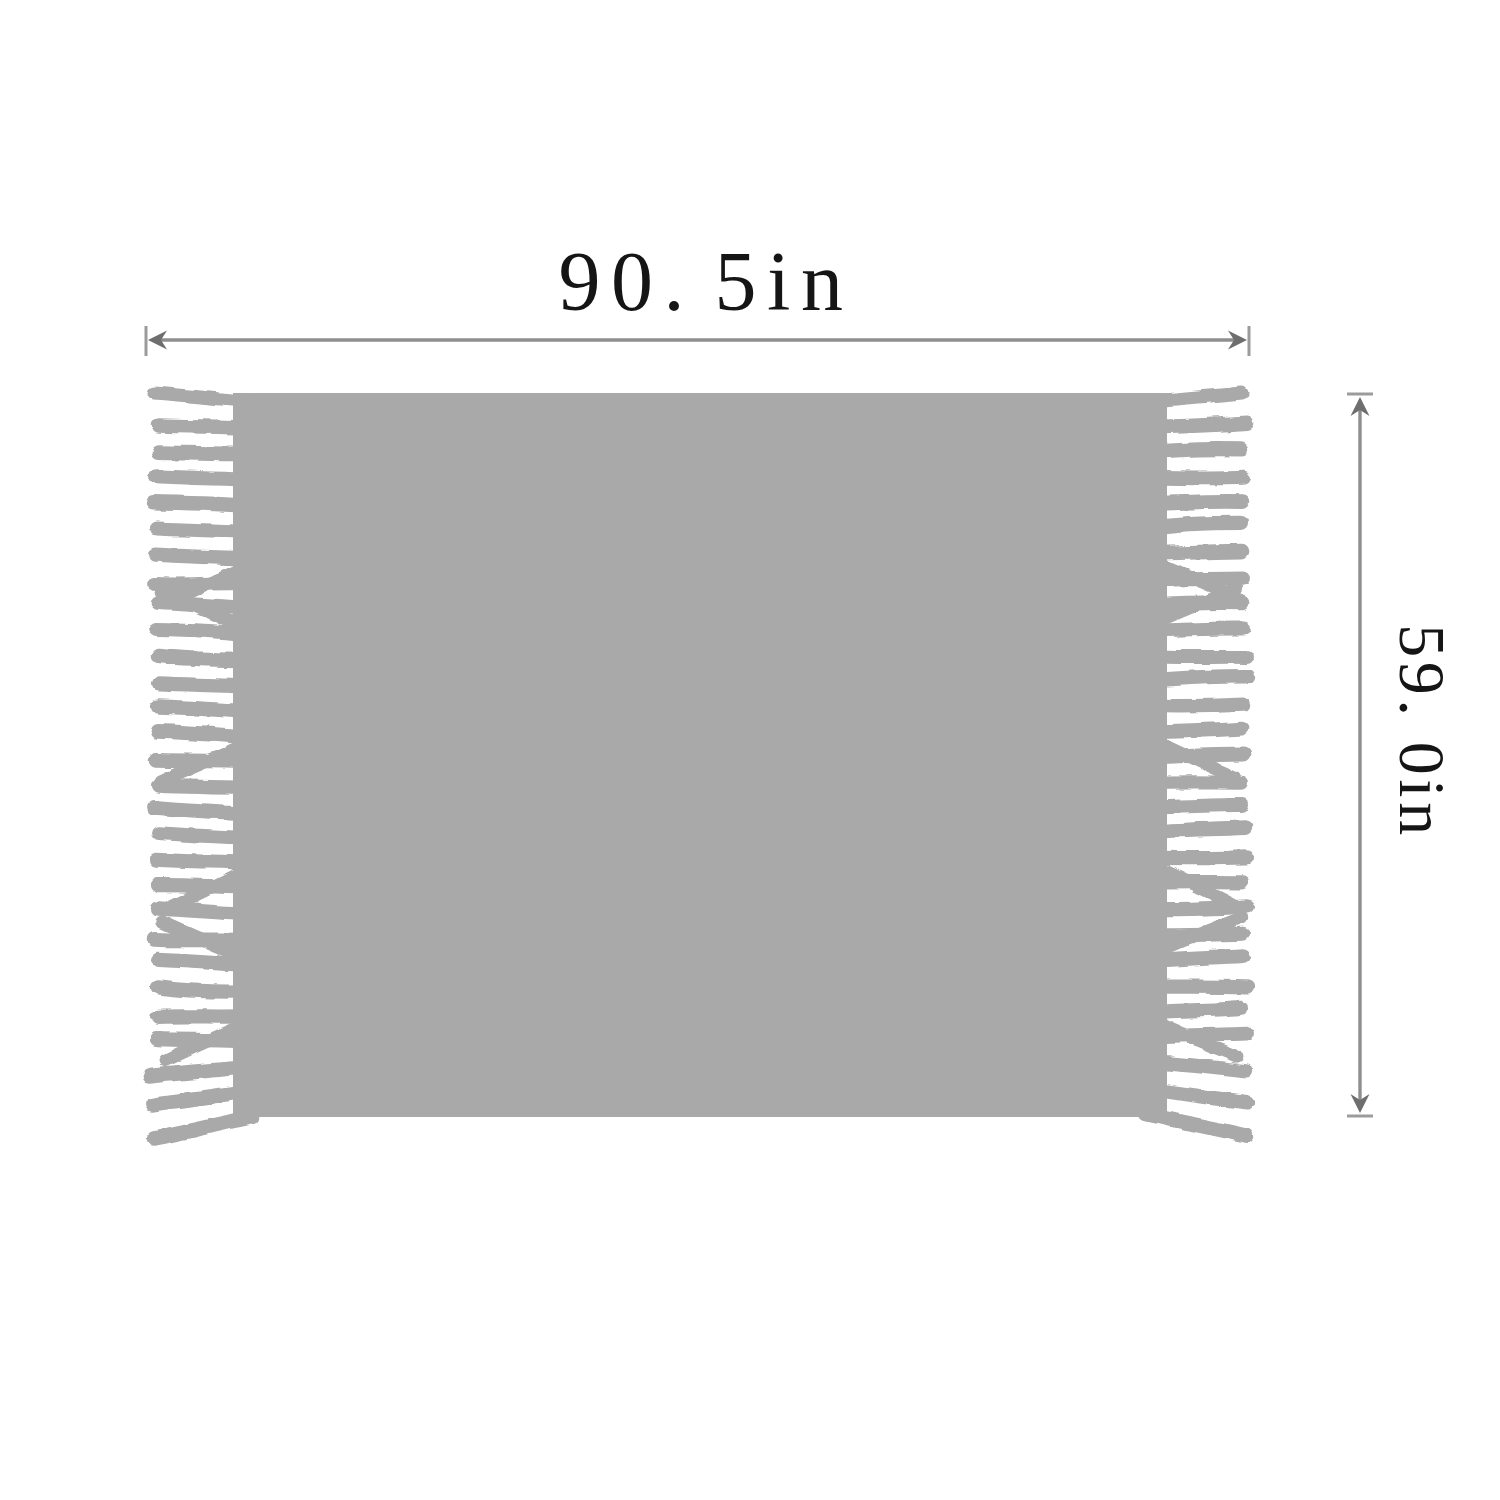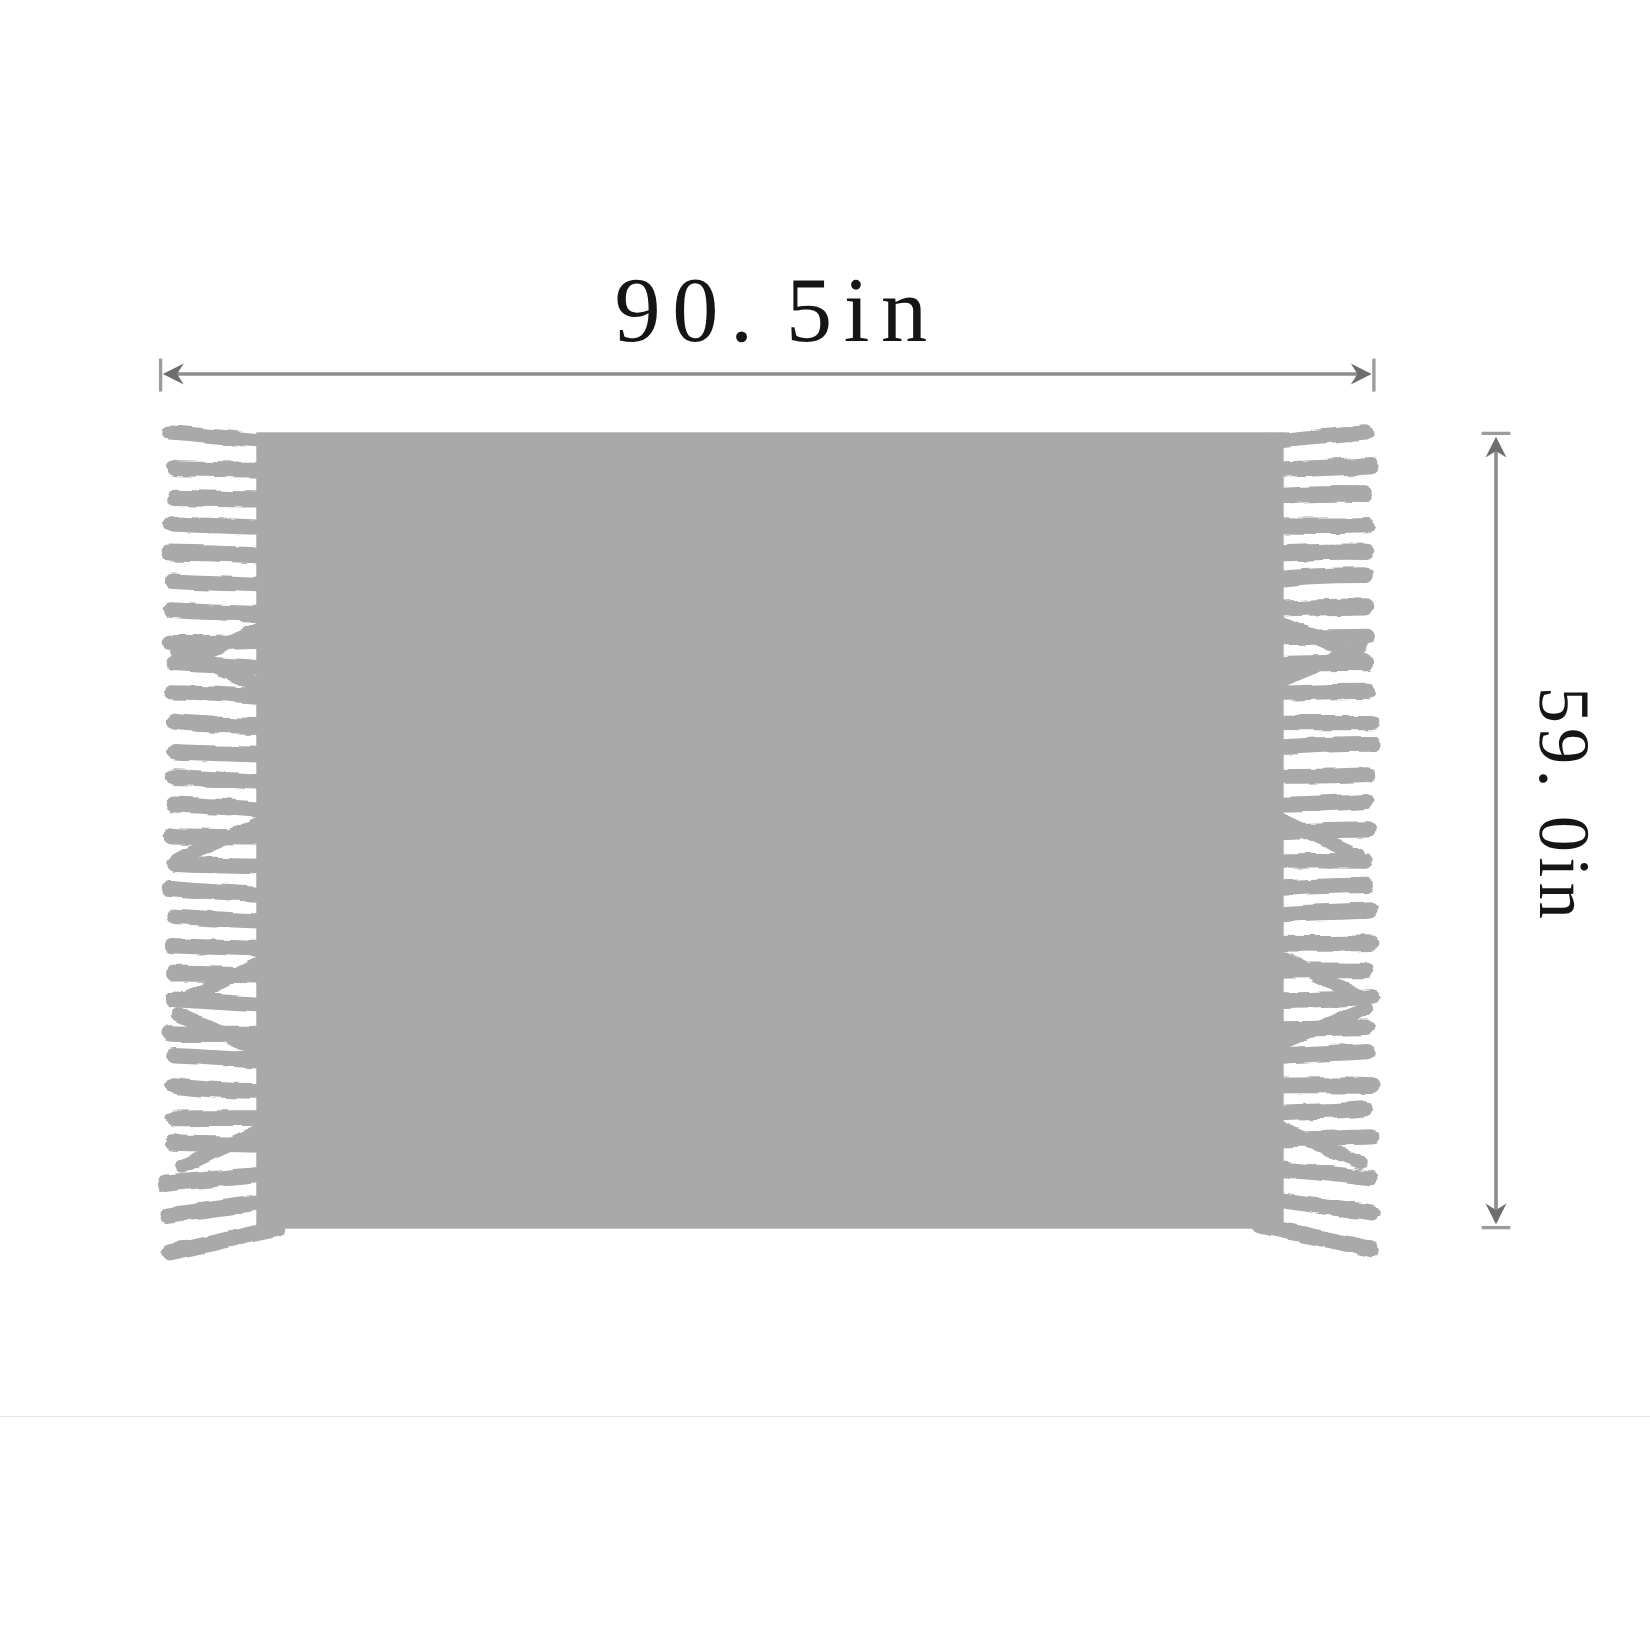"90. 5in" .stage { background: #a3a3a3 -> #e5e5e5 }
